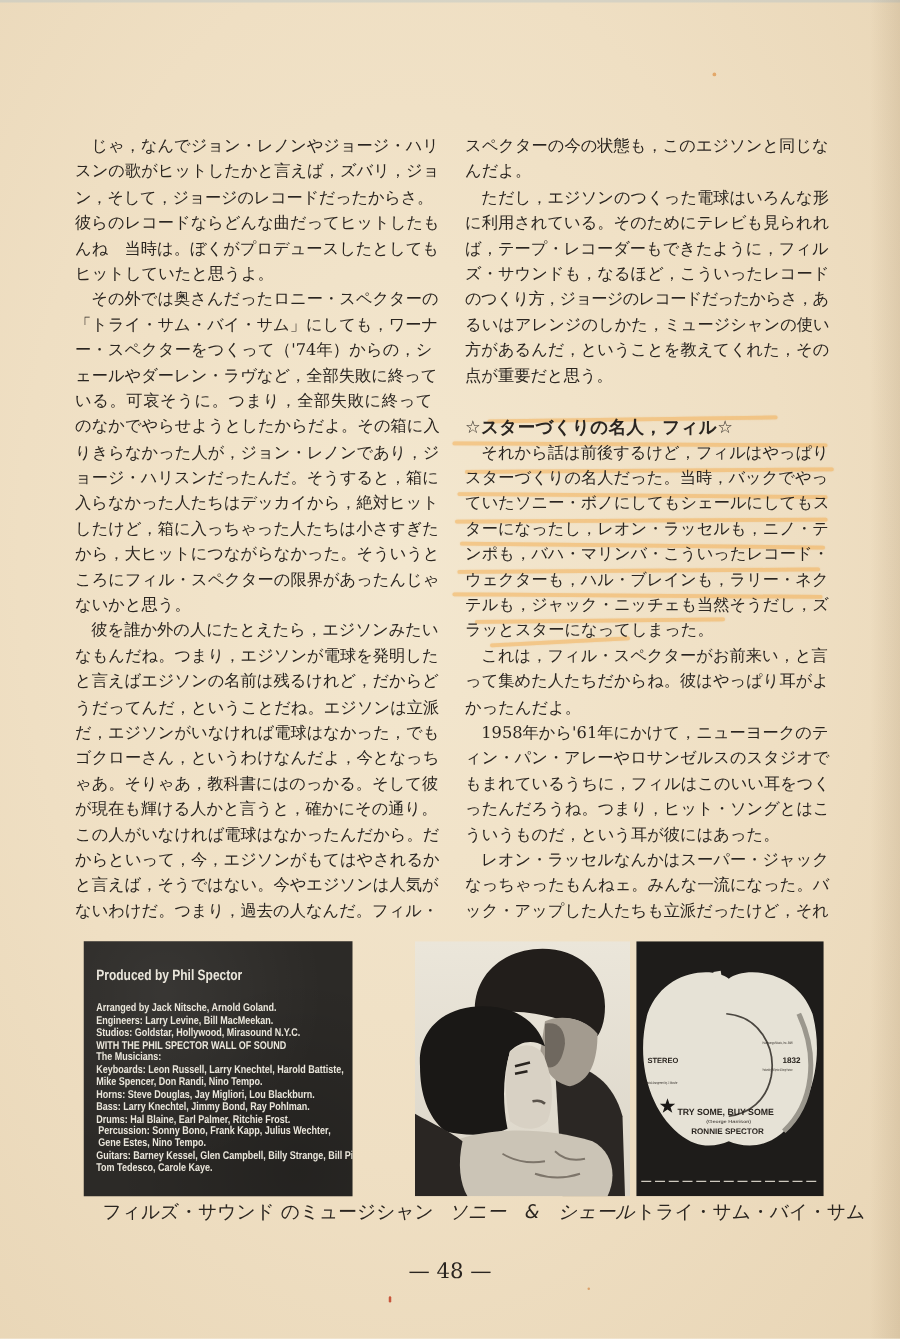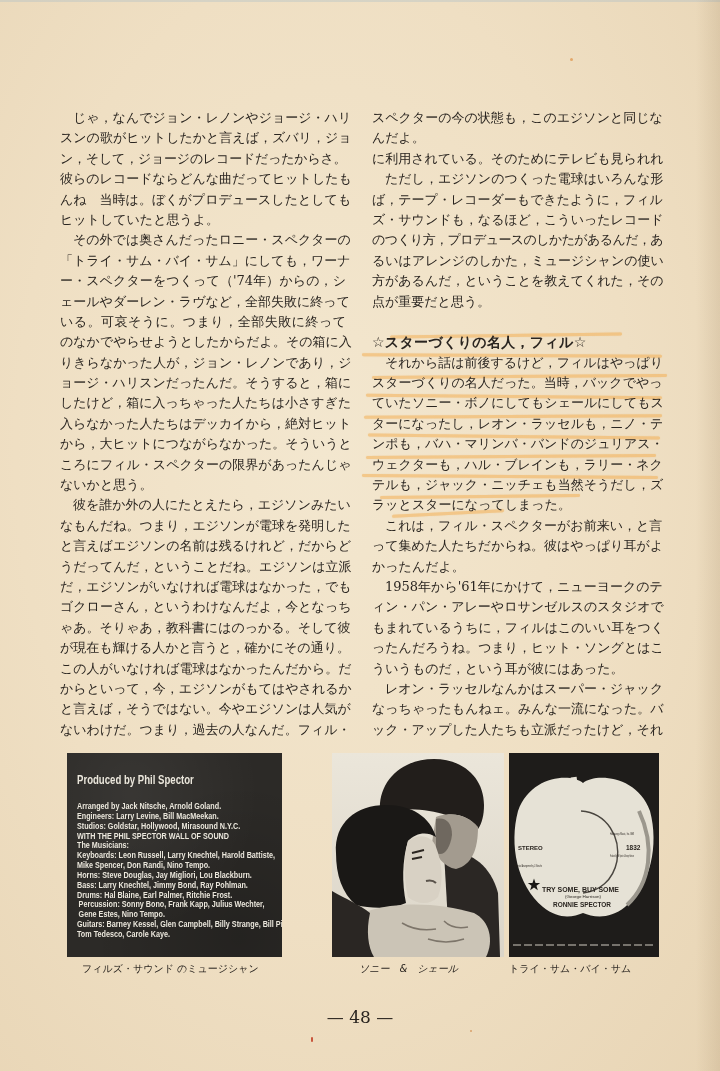"に利用されている。そのためにテレビも見られれ" div.ln { order: before "ただし，エジソンのつくった電球はいろんな形" -> after "ただし，エジソンのつくった電球はいろんな形" }
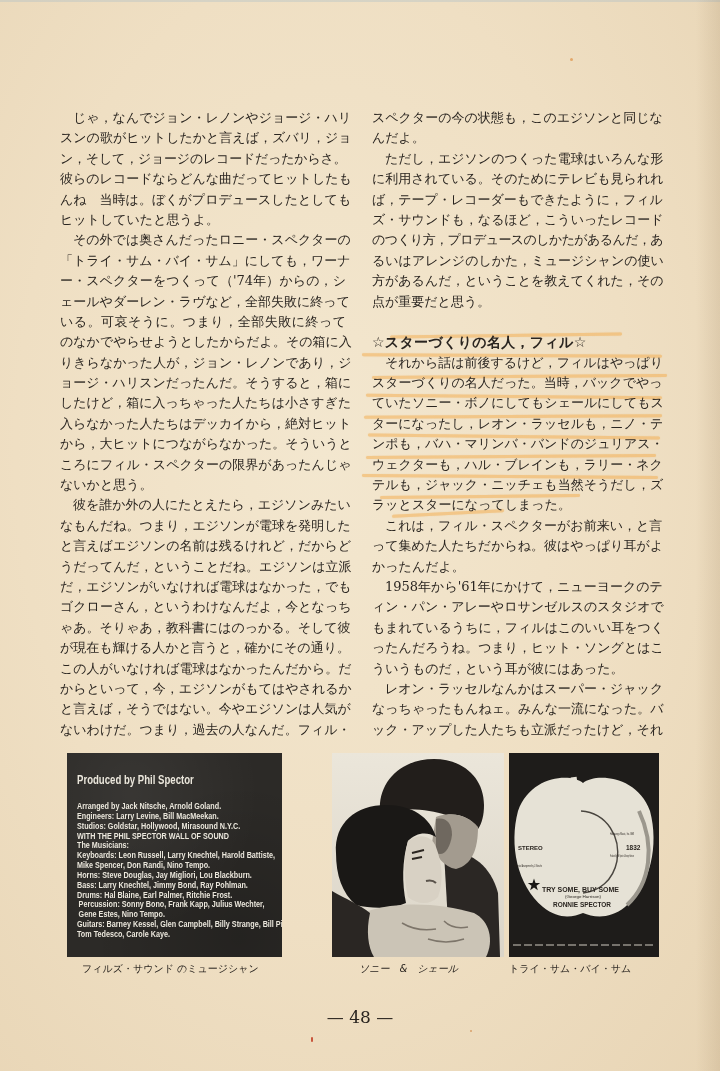"のつくり方，プロデュースのしかたがあるんだ，あ" div.ln { text: プロデュースのしかたがあるんだ -> ジョージのレコードだったからさ }
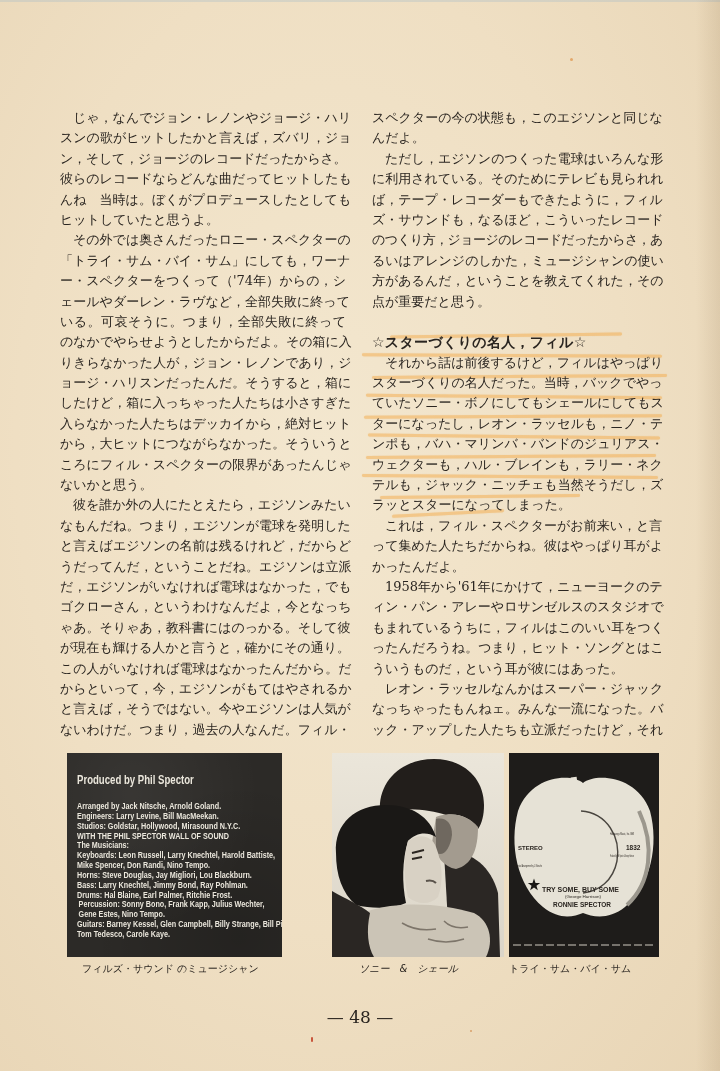"したけど，箱に入っちゃった人たちは小さすぎた" div.ln { order: before "入らなかった人たちはデッカイから，絶対ヒット" -> after "入らなかった人たちはデッカイから，絶対ヒット" }
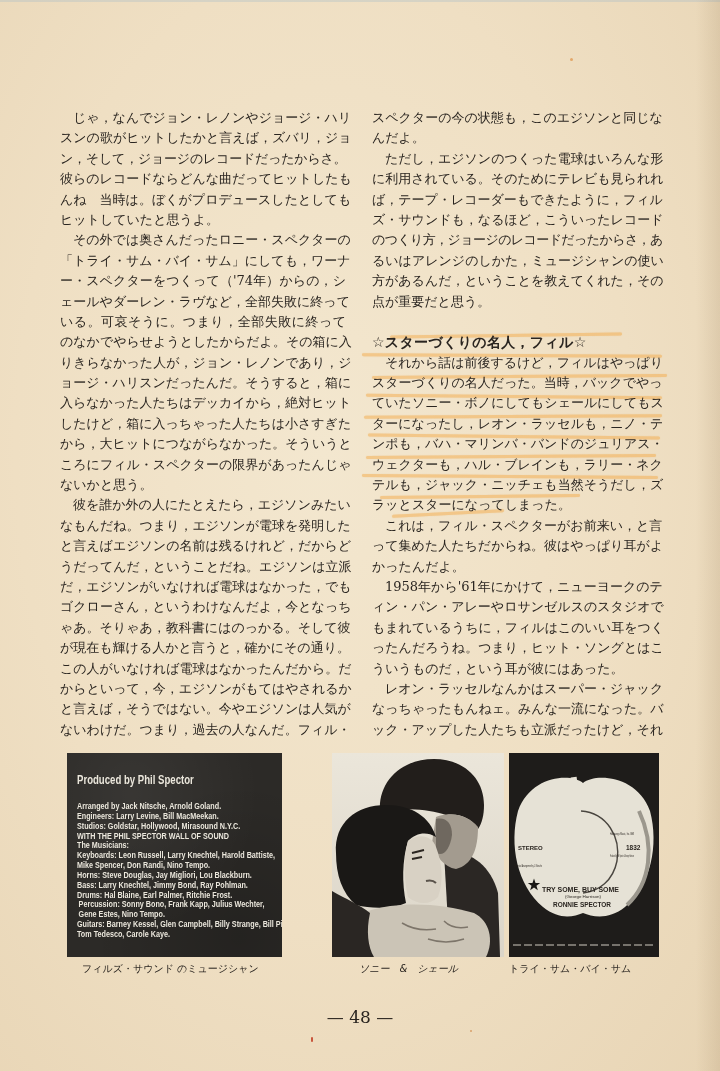"ンポも，バハ・マリンバ・バンドのジュリアス・" div.ln { text: バンドのジュリアス -> こういったレコード }
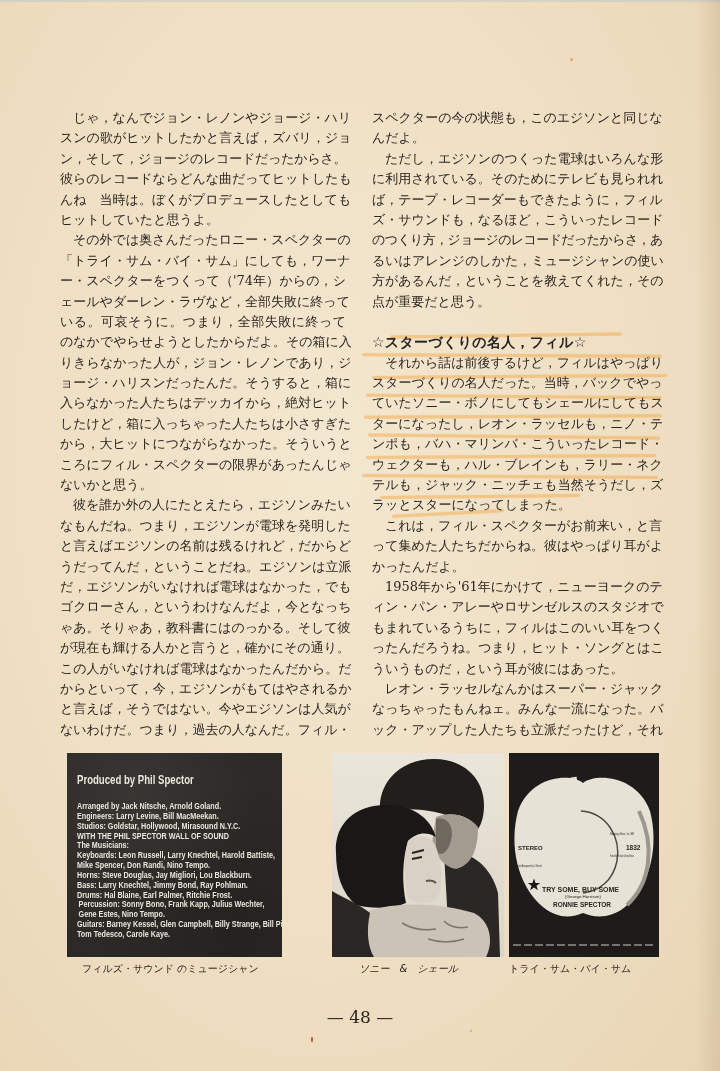"フィルズ・サウンド のミュージシャン" .cap { font-size: 10px -> 15px }
